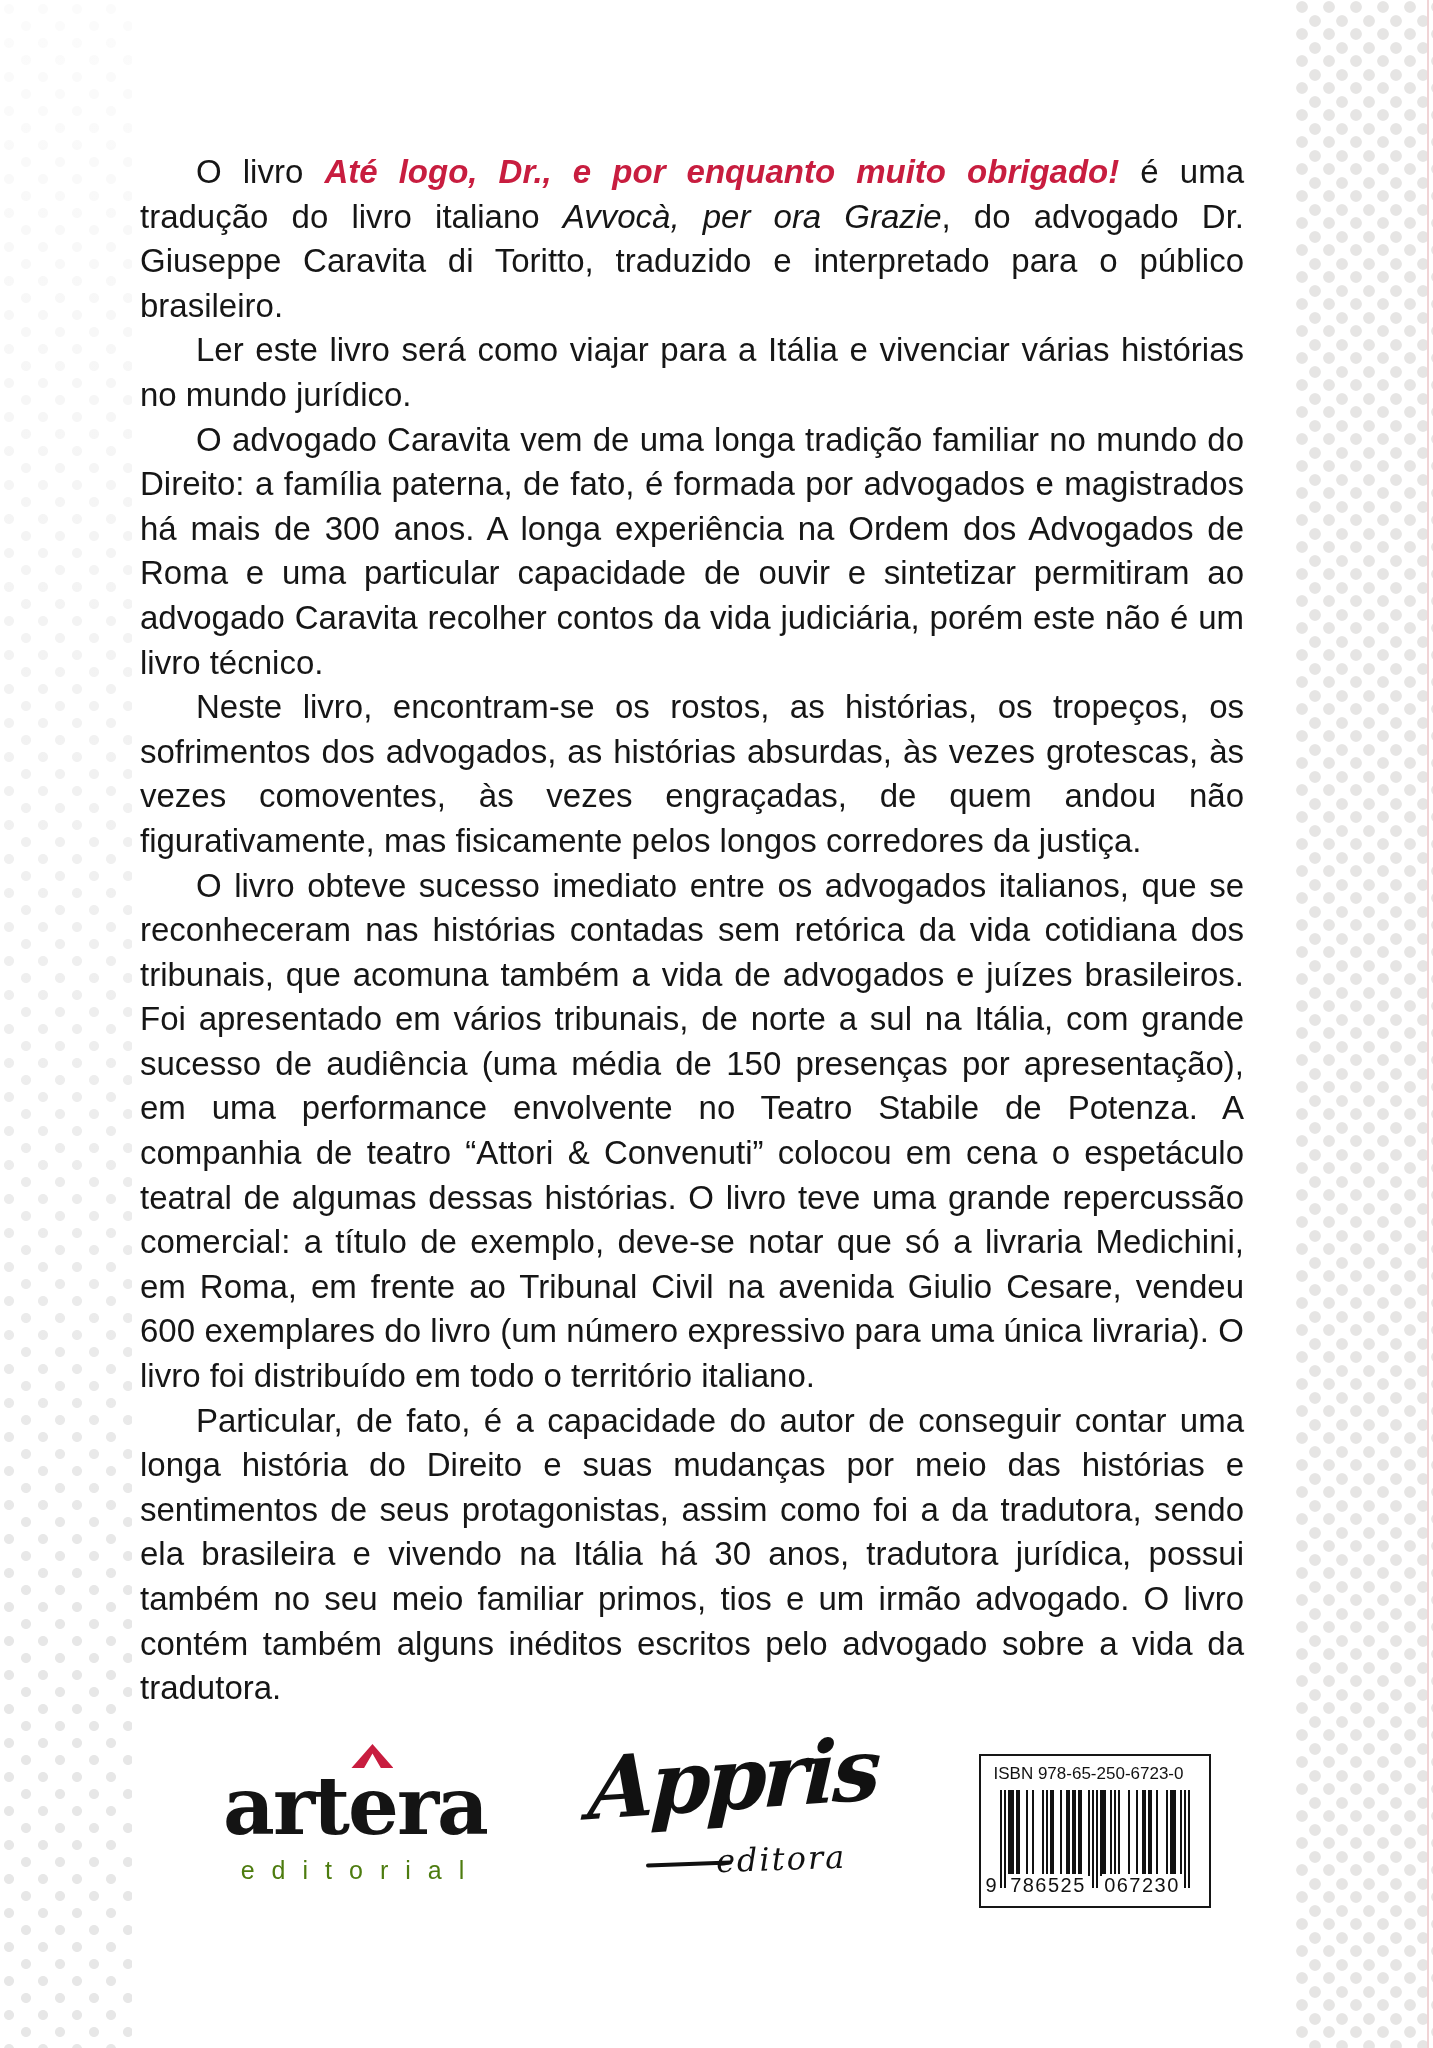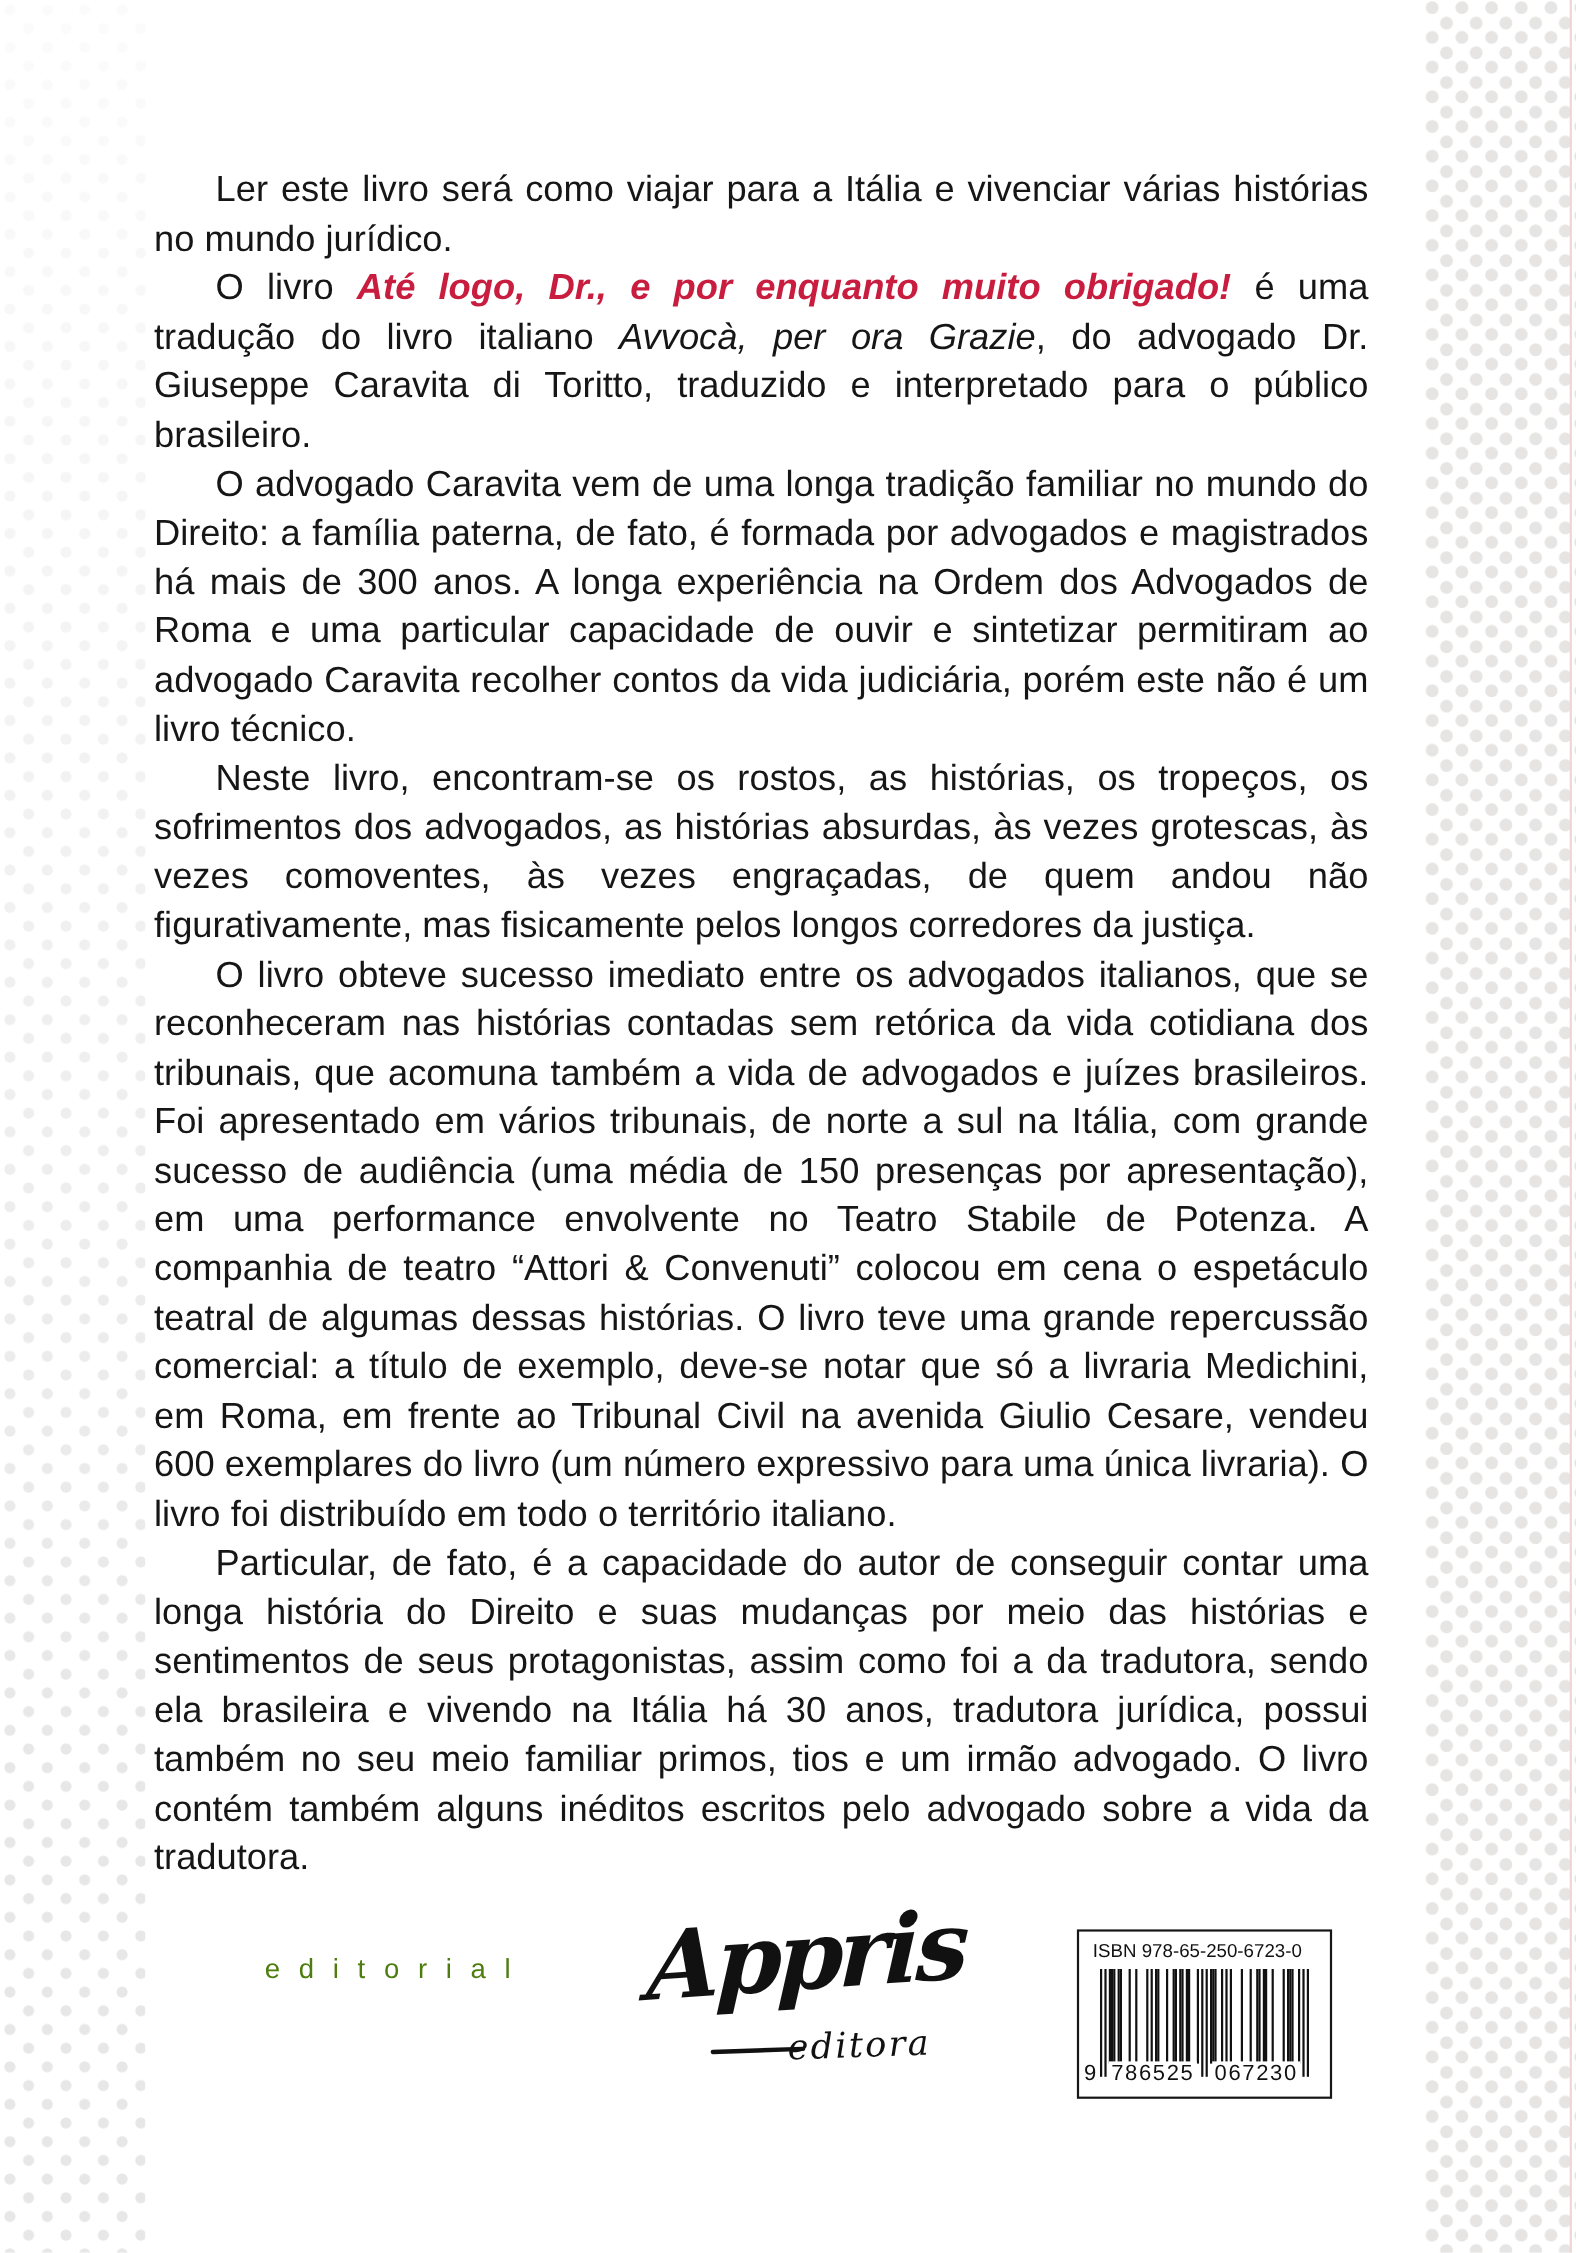"Ler este livro será como" p.para { order: before "O livro Até logo, Dr.," -> after "O livro Até logo, Dr.," }
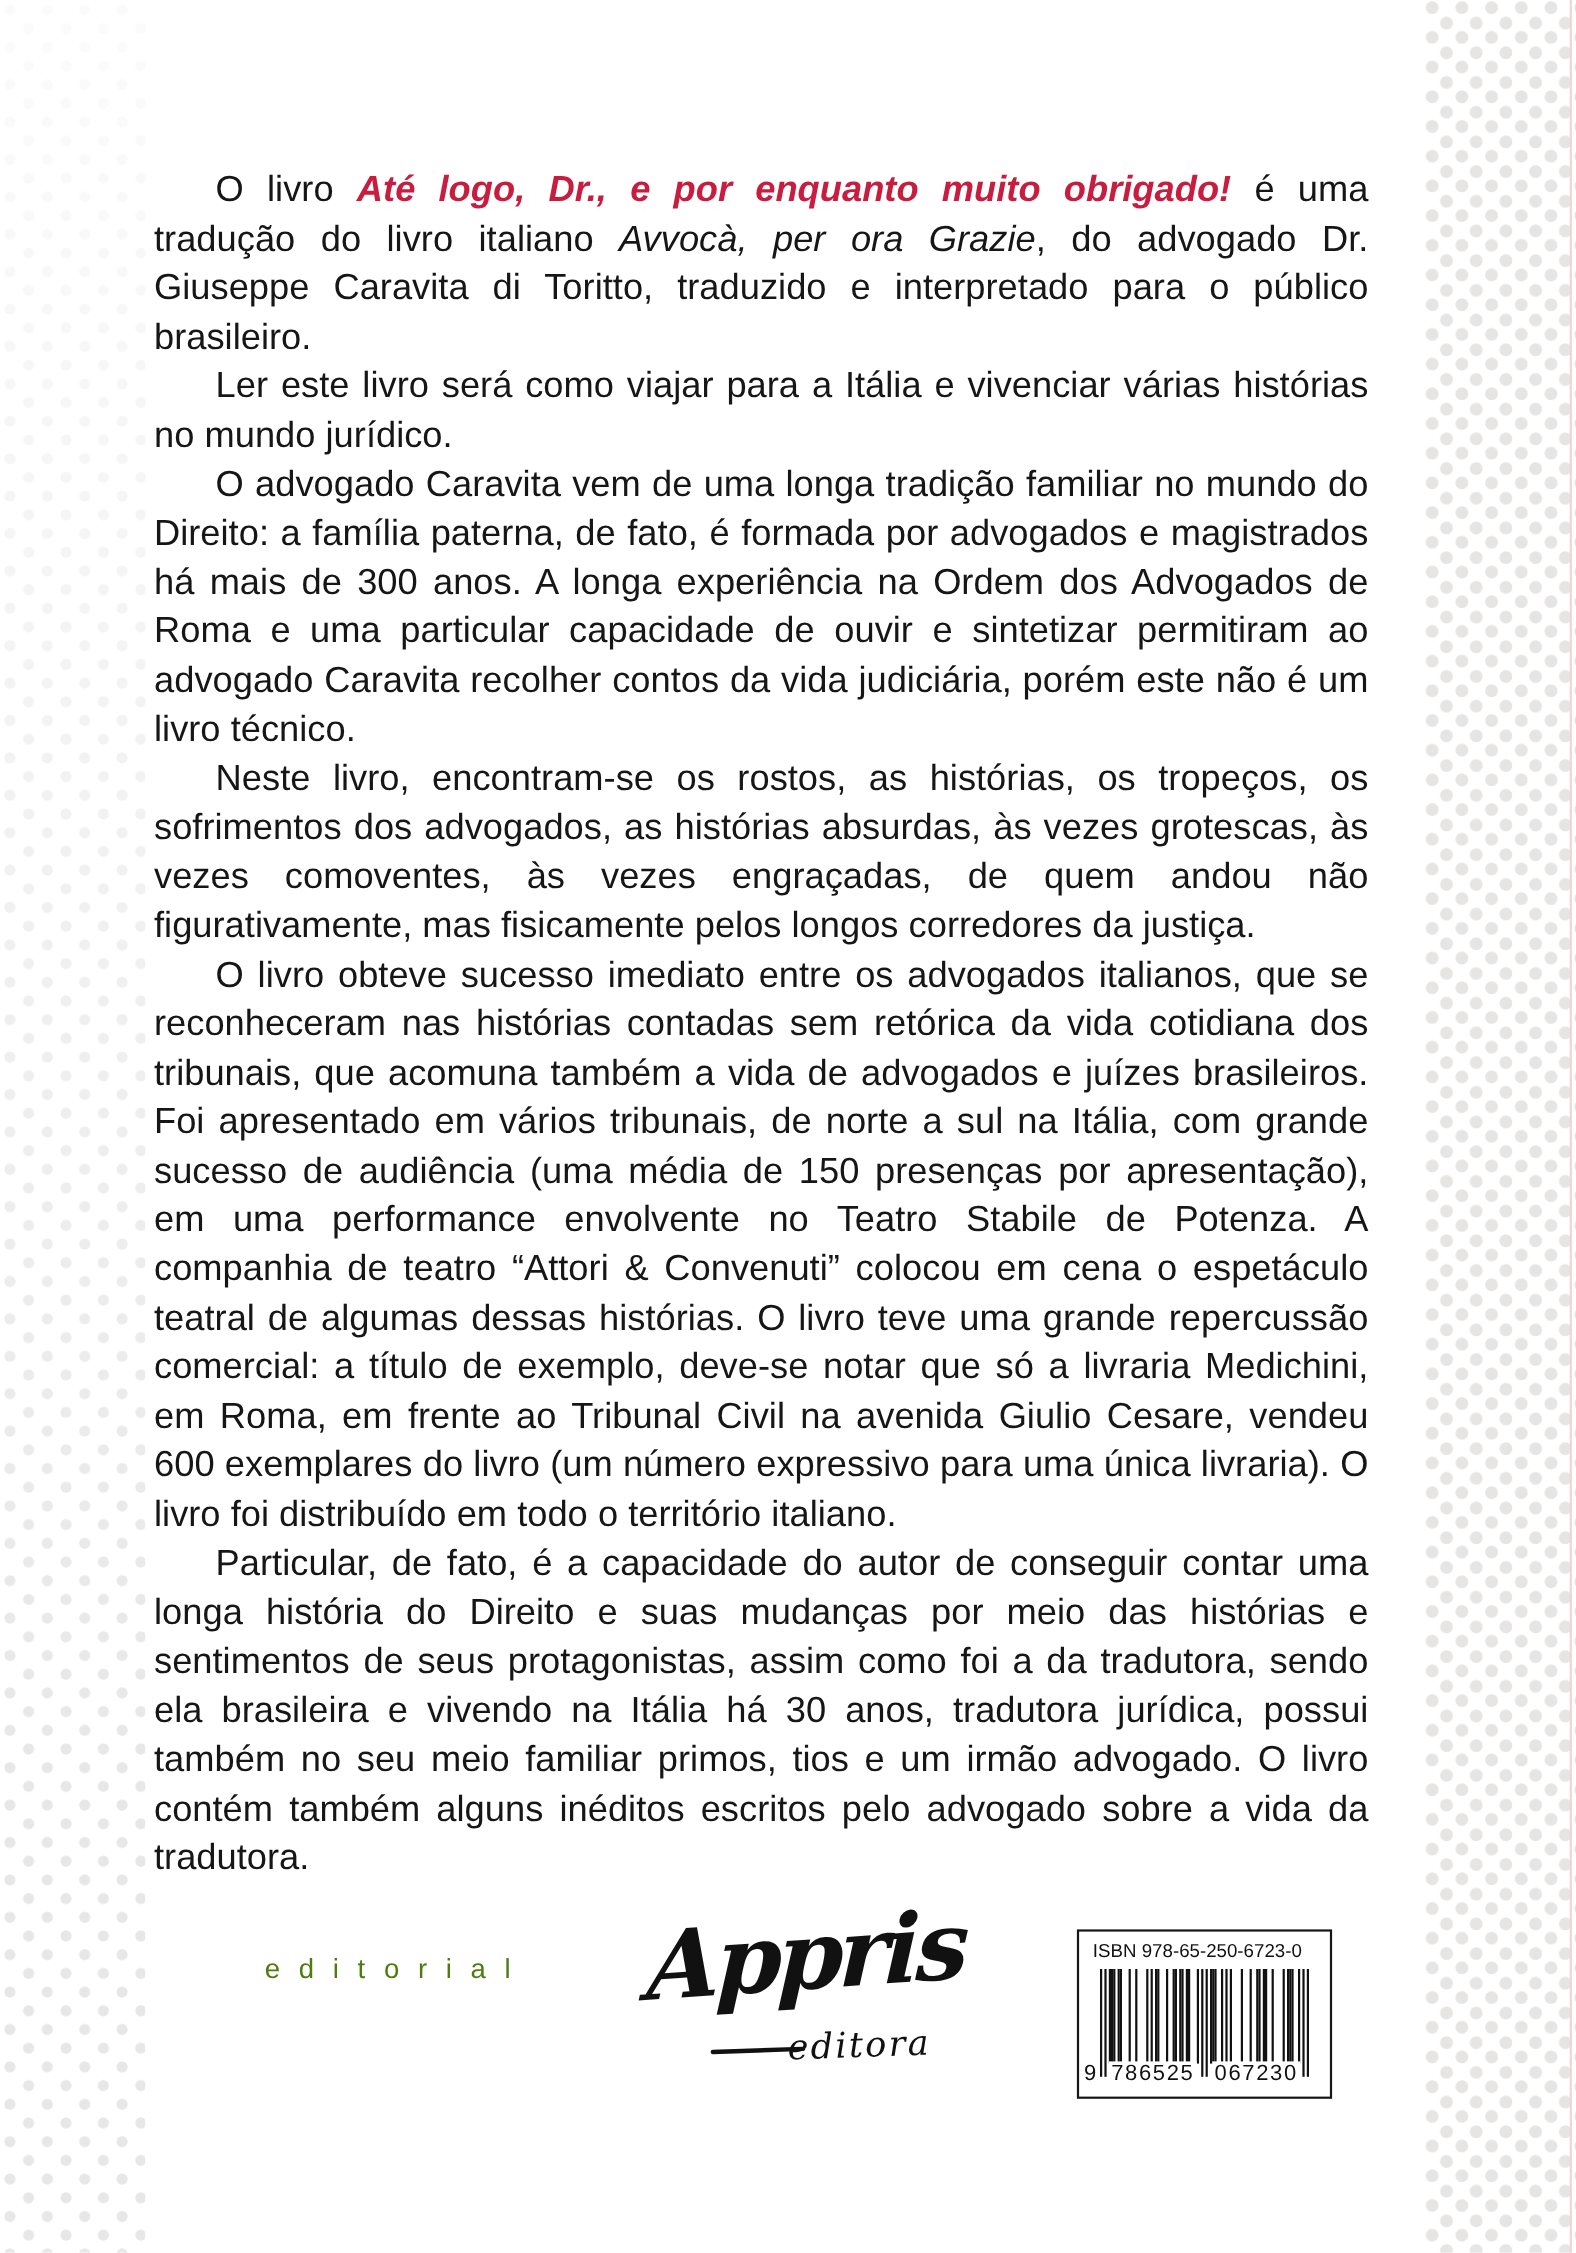"artera" div.artera-word { html: none -> <div><span>art</span><span><span></span><span>e</span></span><span>ra</span></div> }
